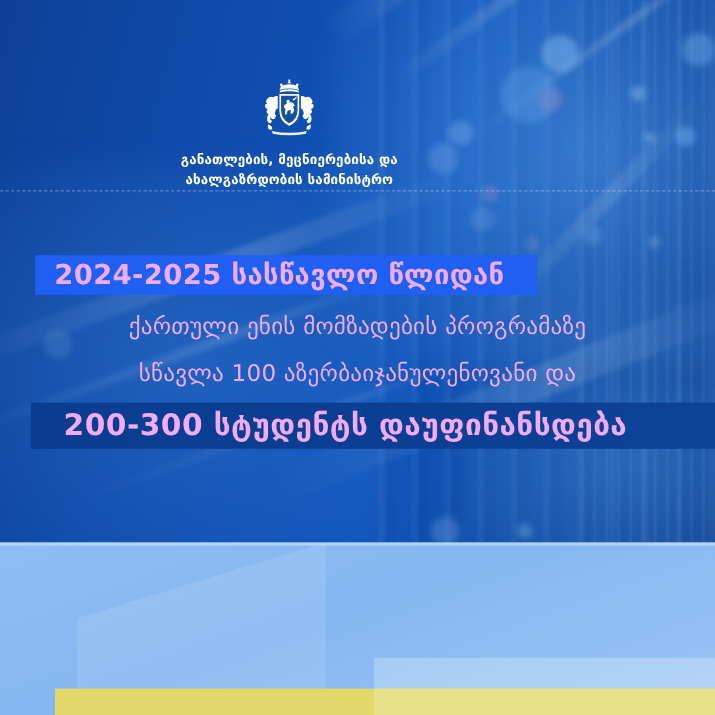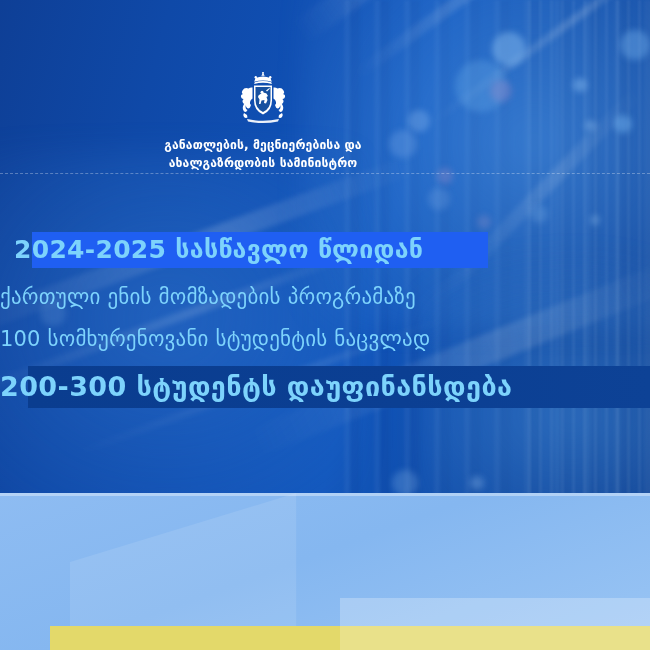"2024-2025 სასწავლო წლიდან" .line { color: #7dd3fc -> #f0abfc; text-align: none -> center }
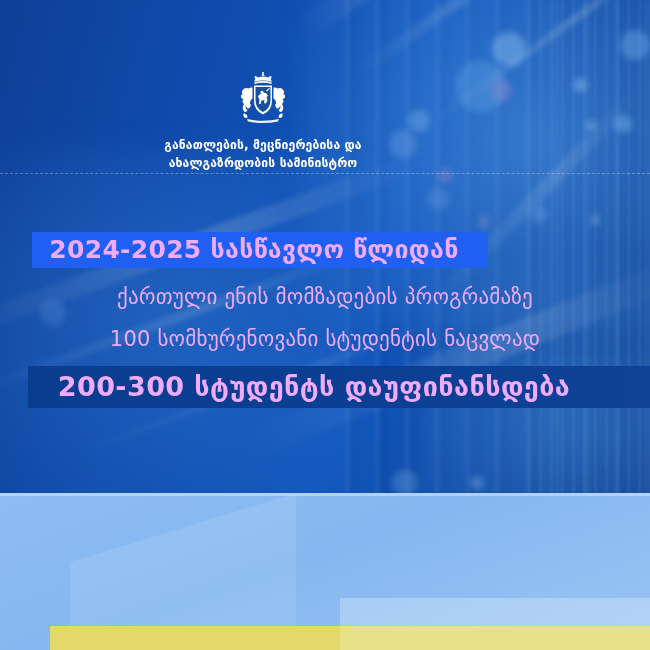"სწავლა 100 აზერბაიჯანულენოვანი და" div.line { html: none -> <div>სწავლა 100 აზერბაიჯანულენოვანი და</div> }
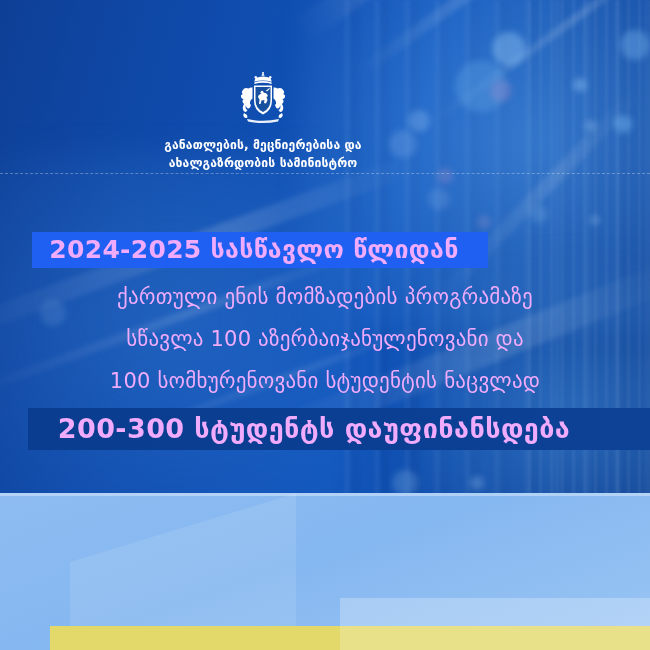"100 სომხურენოვანი სტუდენტის ნაცვლად" div.line { html: <div>100 სომხურენოვანი სტუდენტის ნაცვლად</div> -> none }
